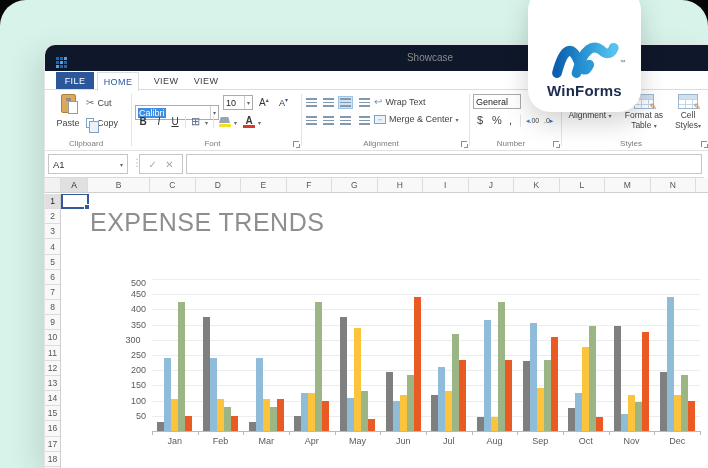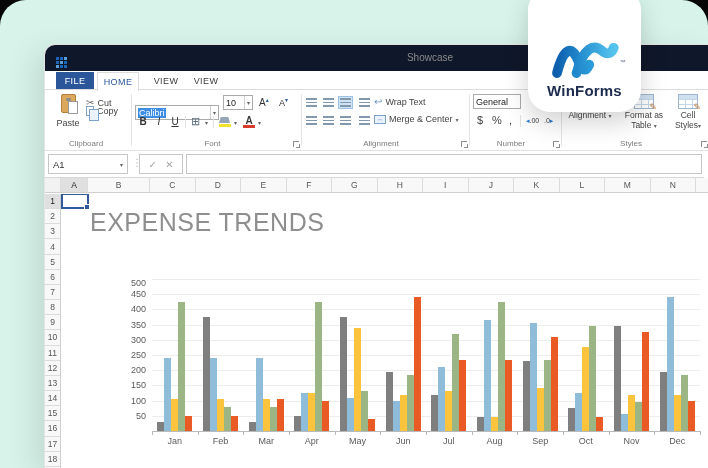"Copy" .cutrow.r2 { top: 16px -> 28px }
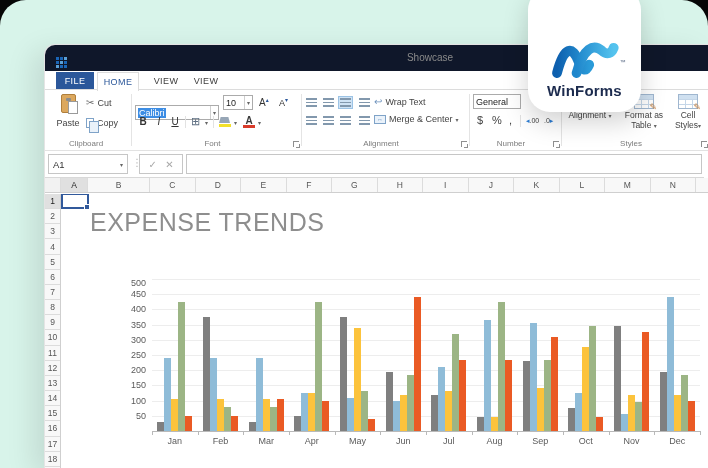"300" div.ylab { text-align: none -> center }
